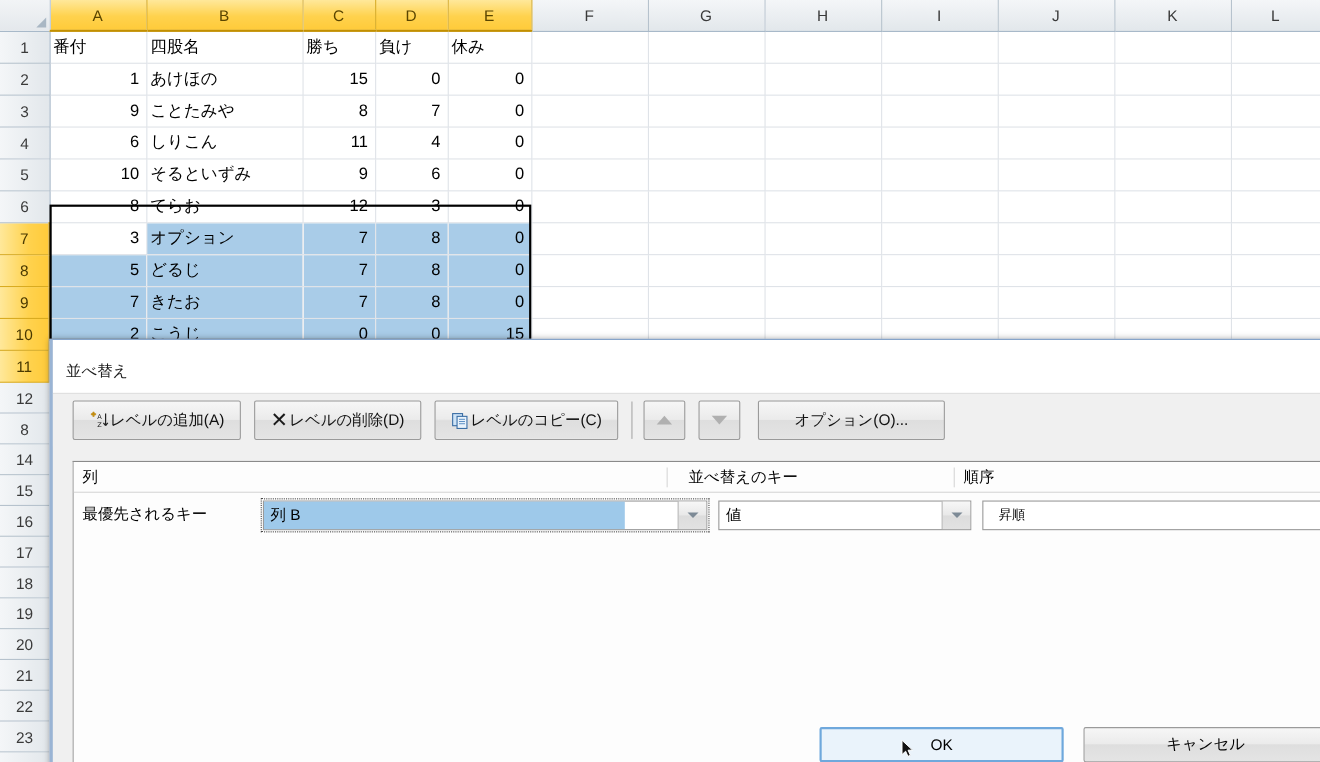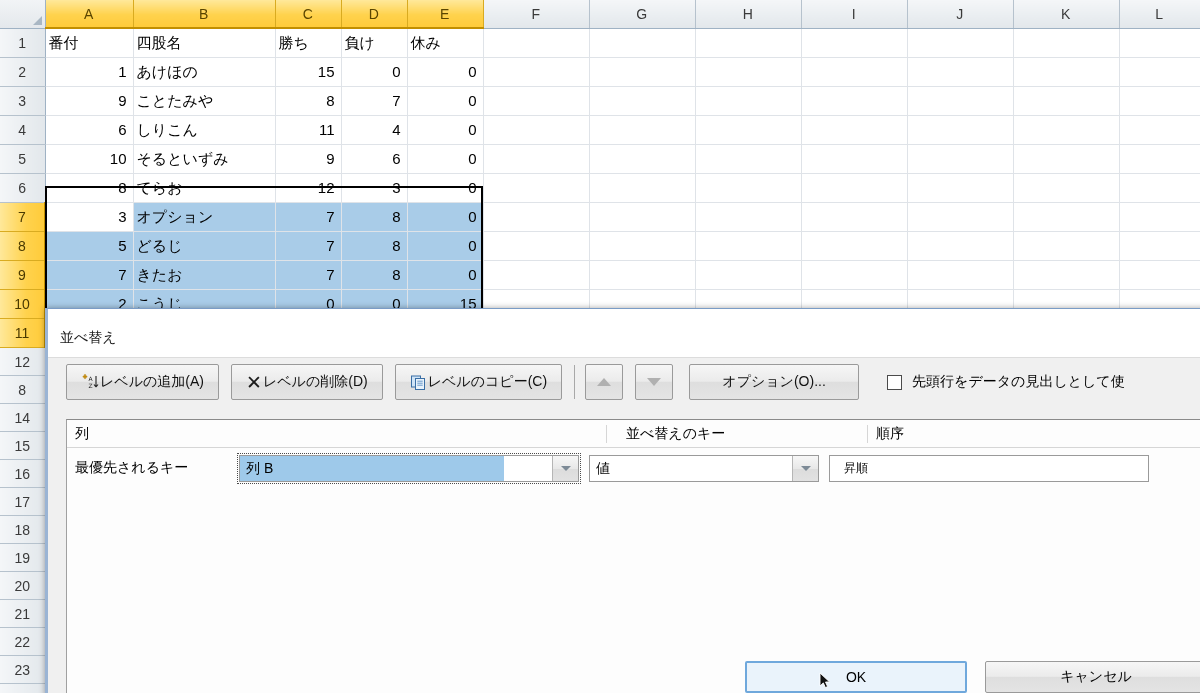"先頭行をデータの見出しとして使" div.chk-wrap { html: <div> <span></span> <span>先頭行をデータの見出しとして使</span> </div> -> none }
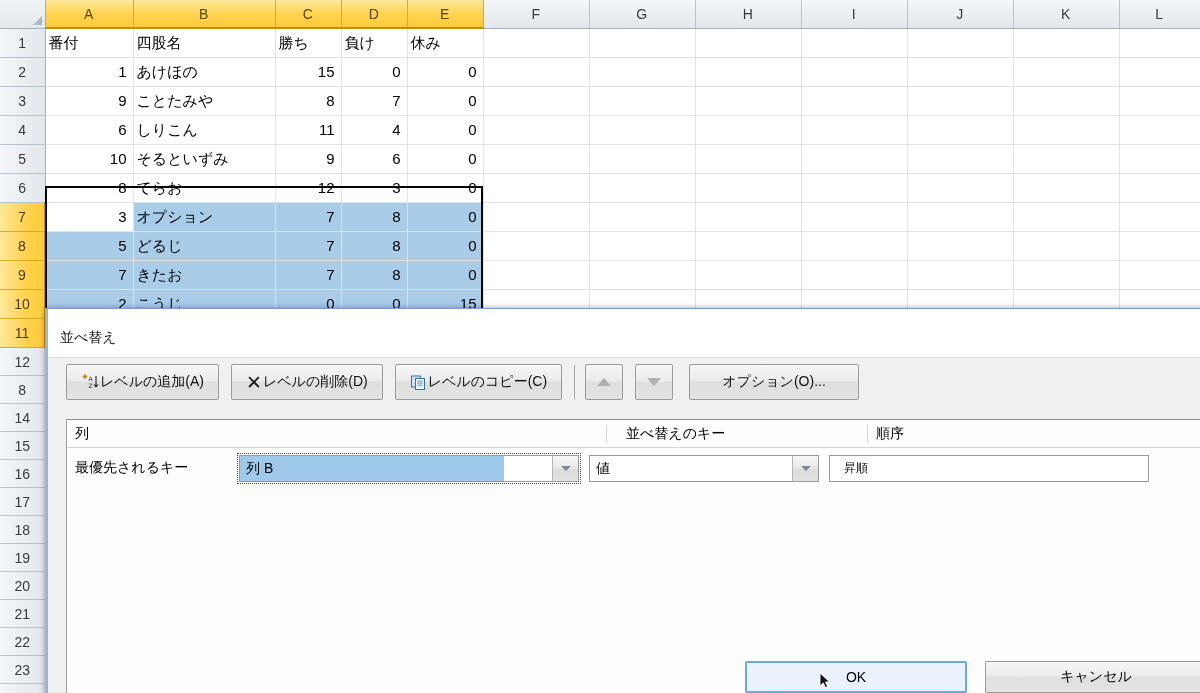"列 B" #combo-column { width: 340px -> 404px }
